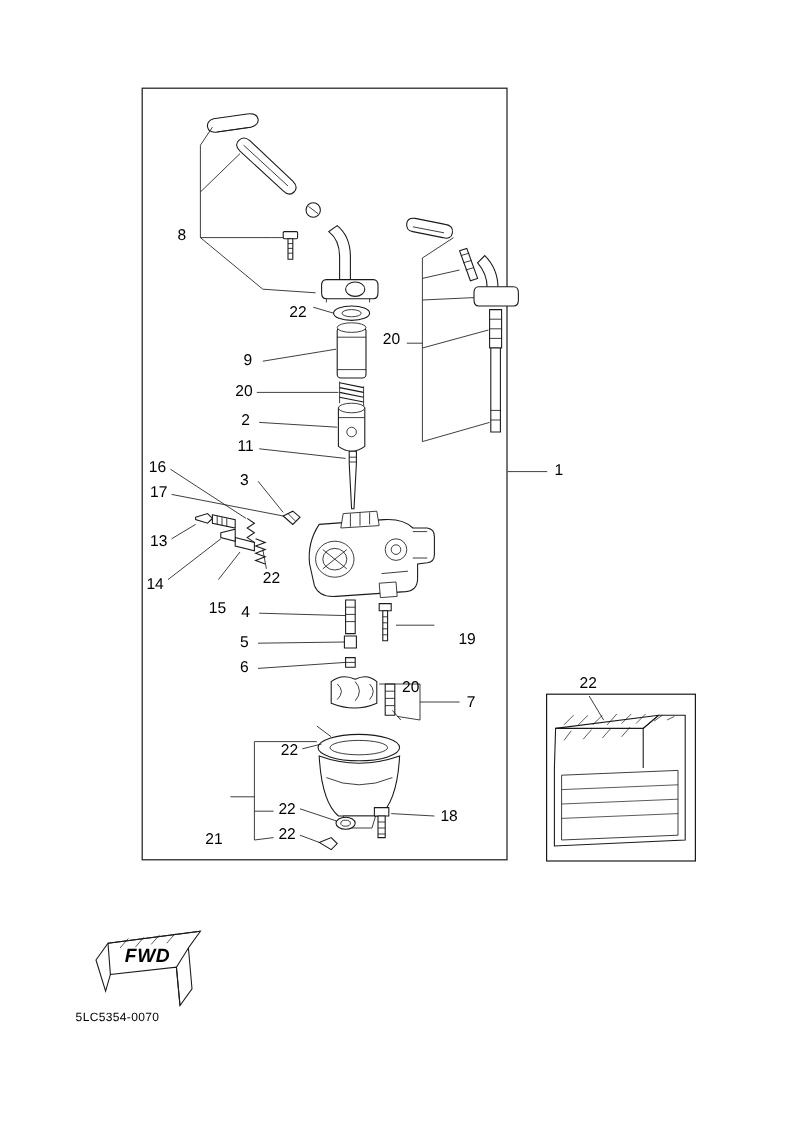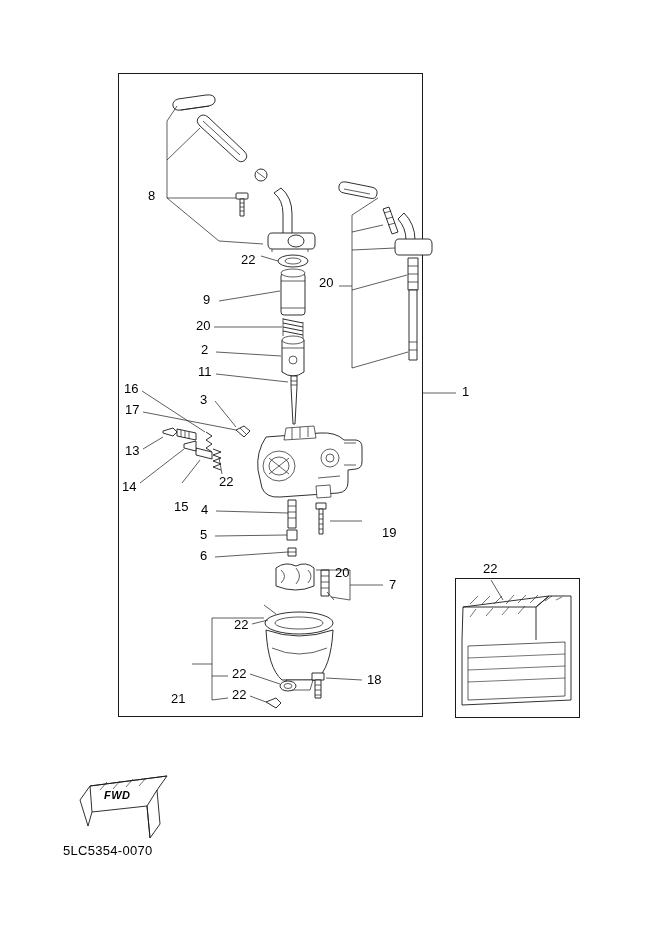"FWD" .fwd-label { font-size: 11px -> 16px }
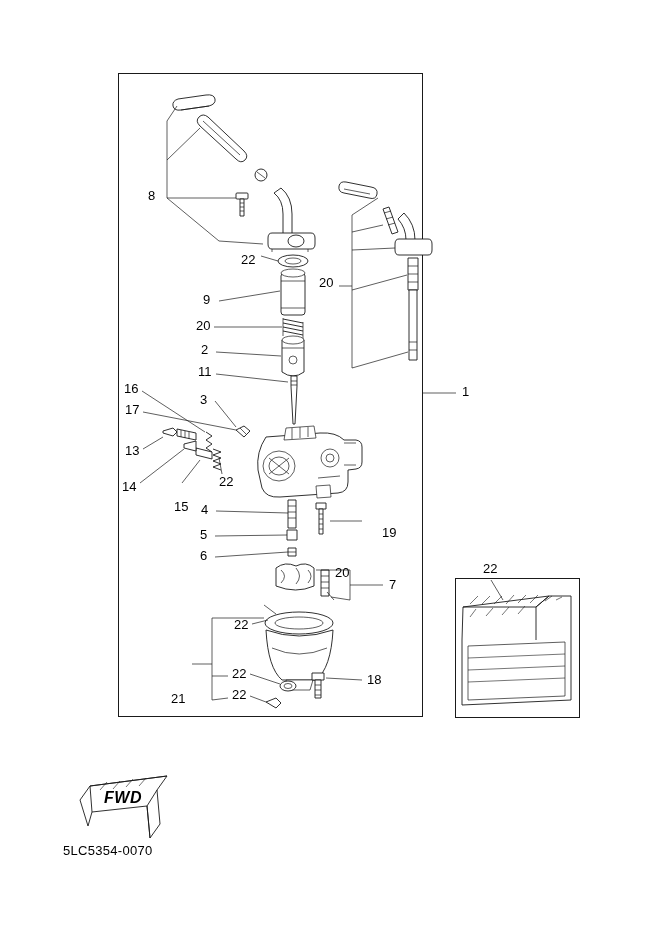"5LC5354-0070" .partcode { font-size: 13px -> 10px }
